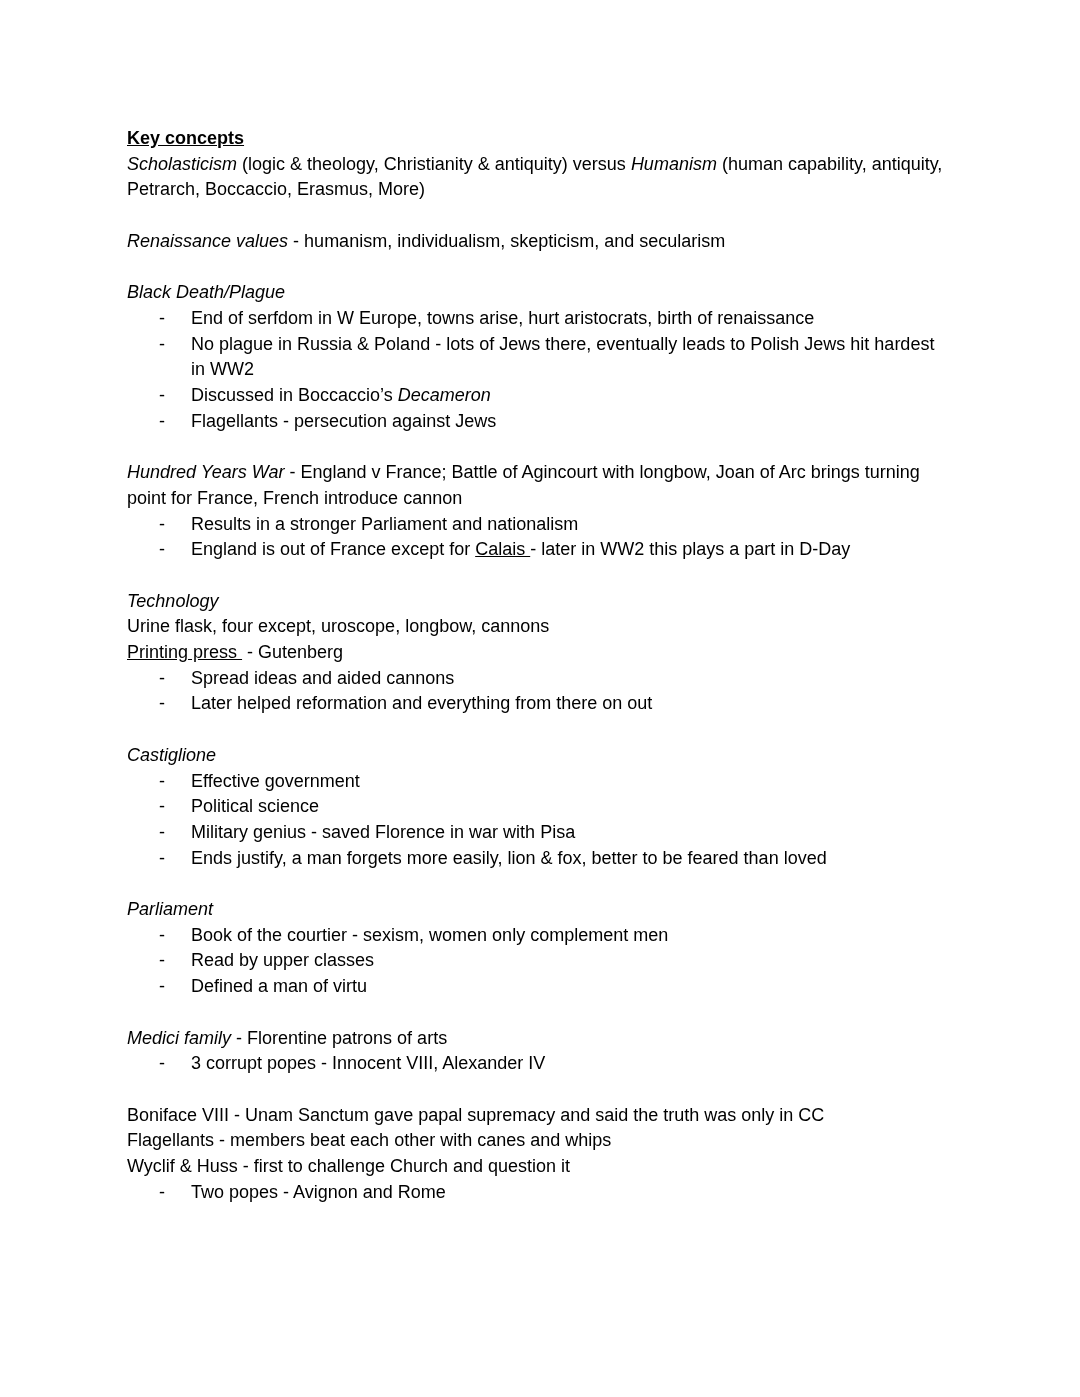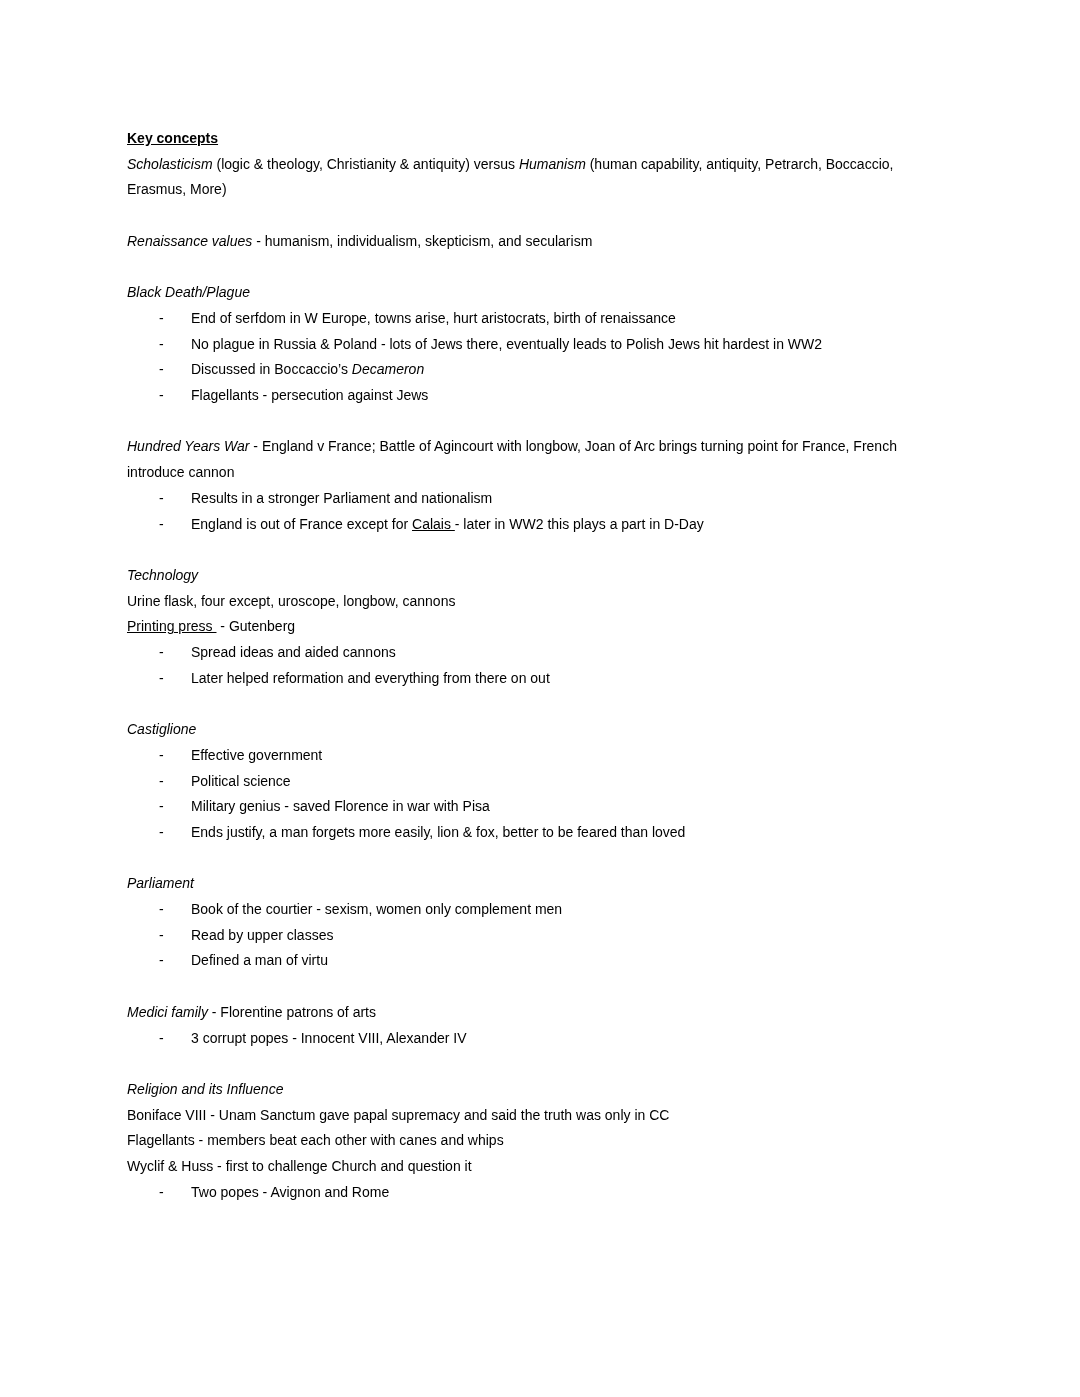"Key concepts" .line { font-size: 14px -> 18px }
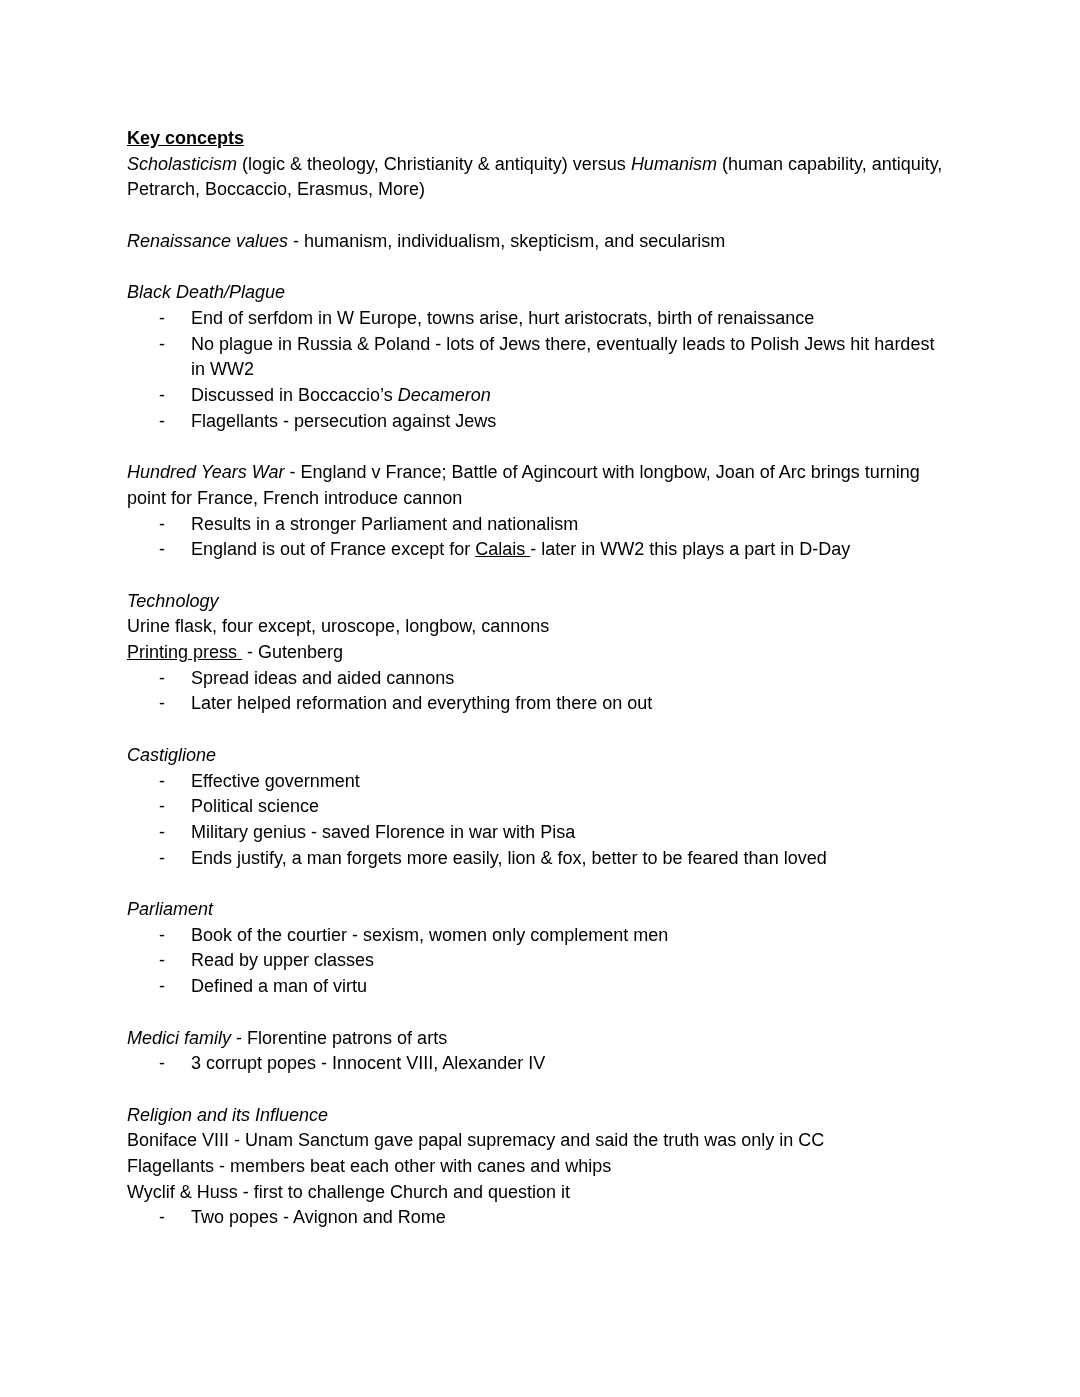"Religion and its Influence" div.line { html: <div><span>Religion and its Influence</span></div> -> none }
